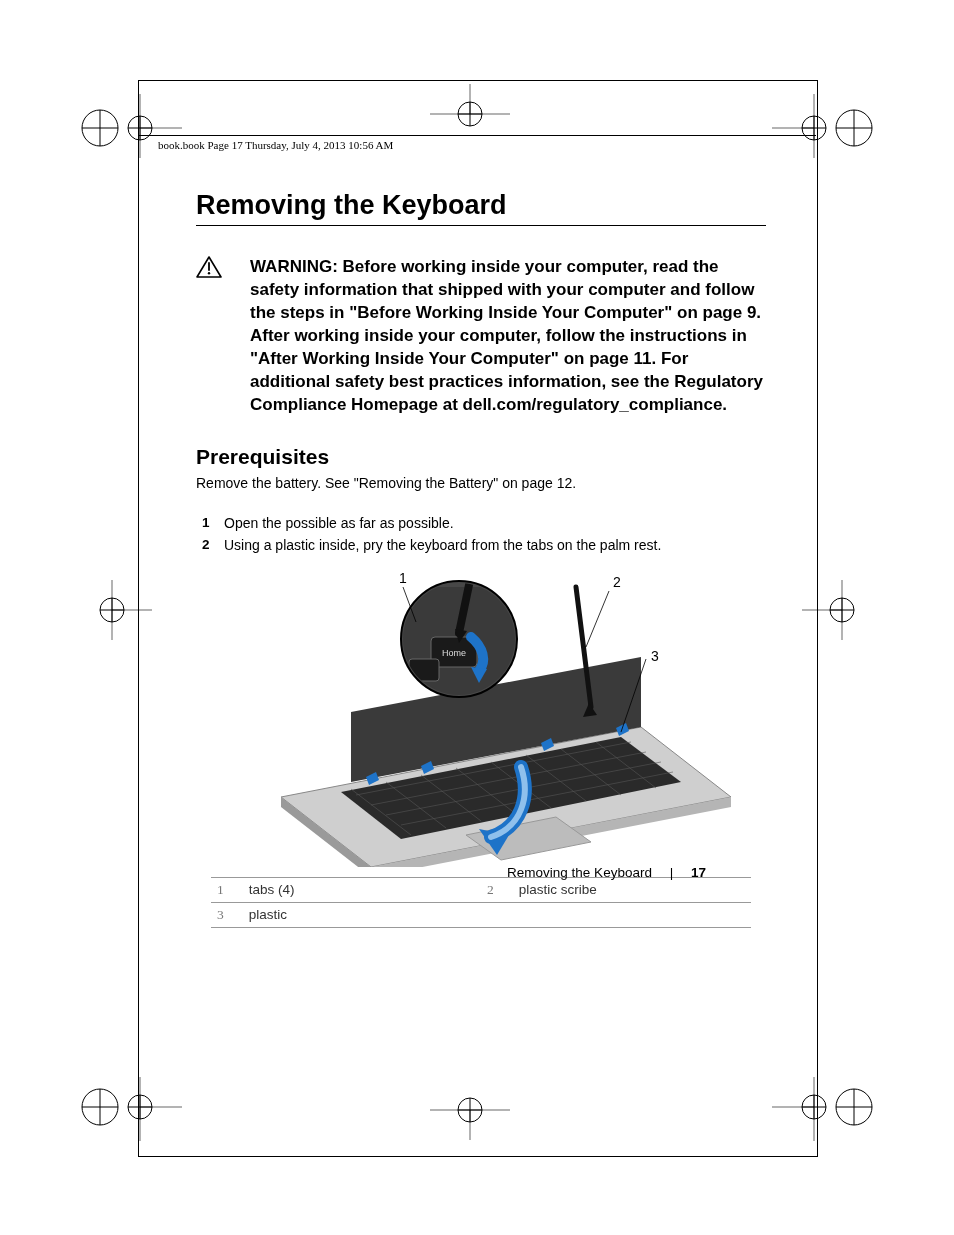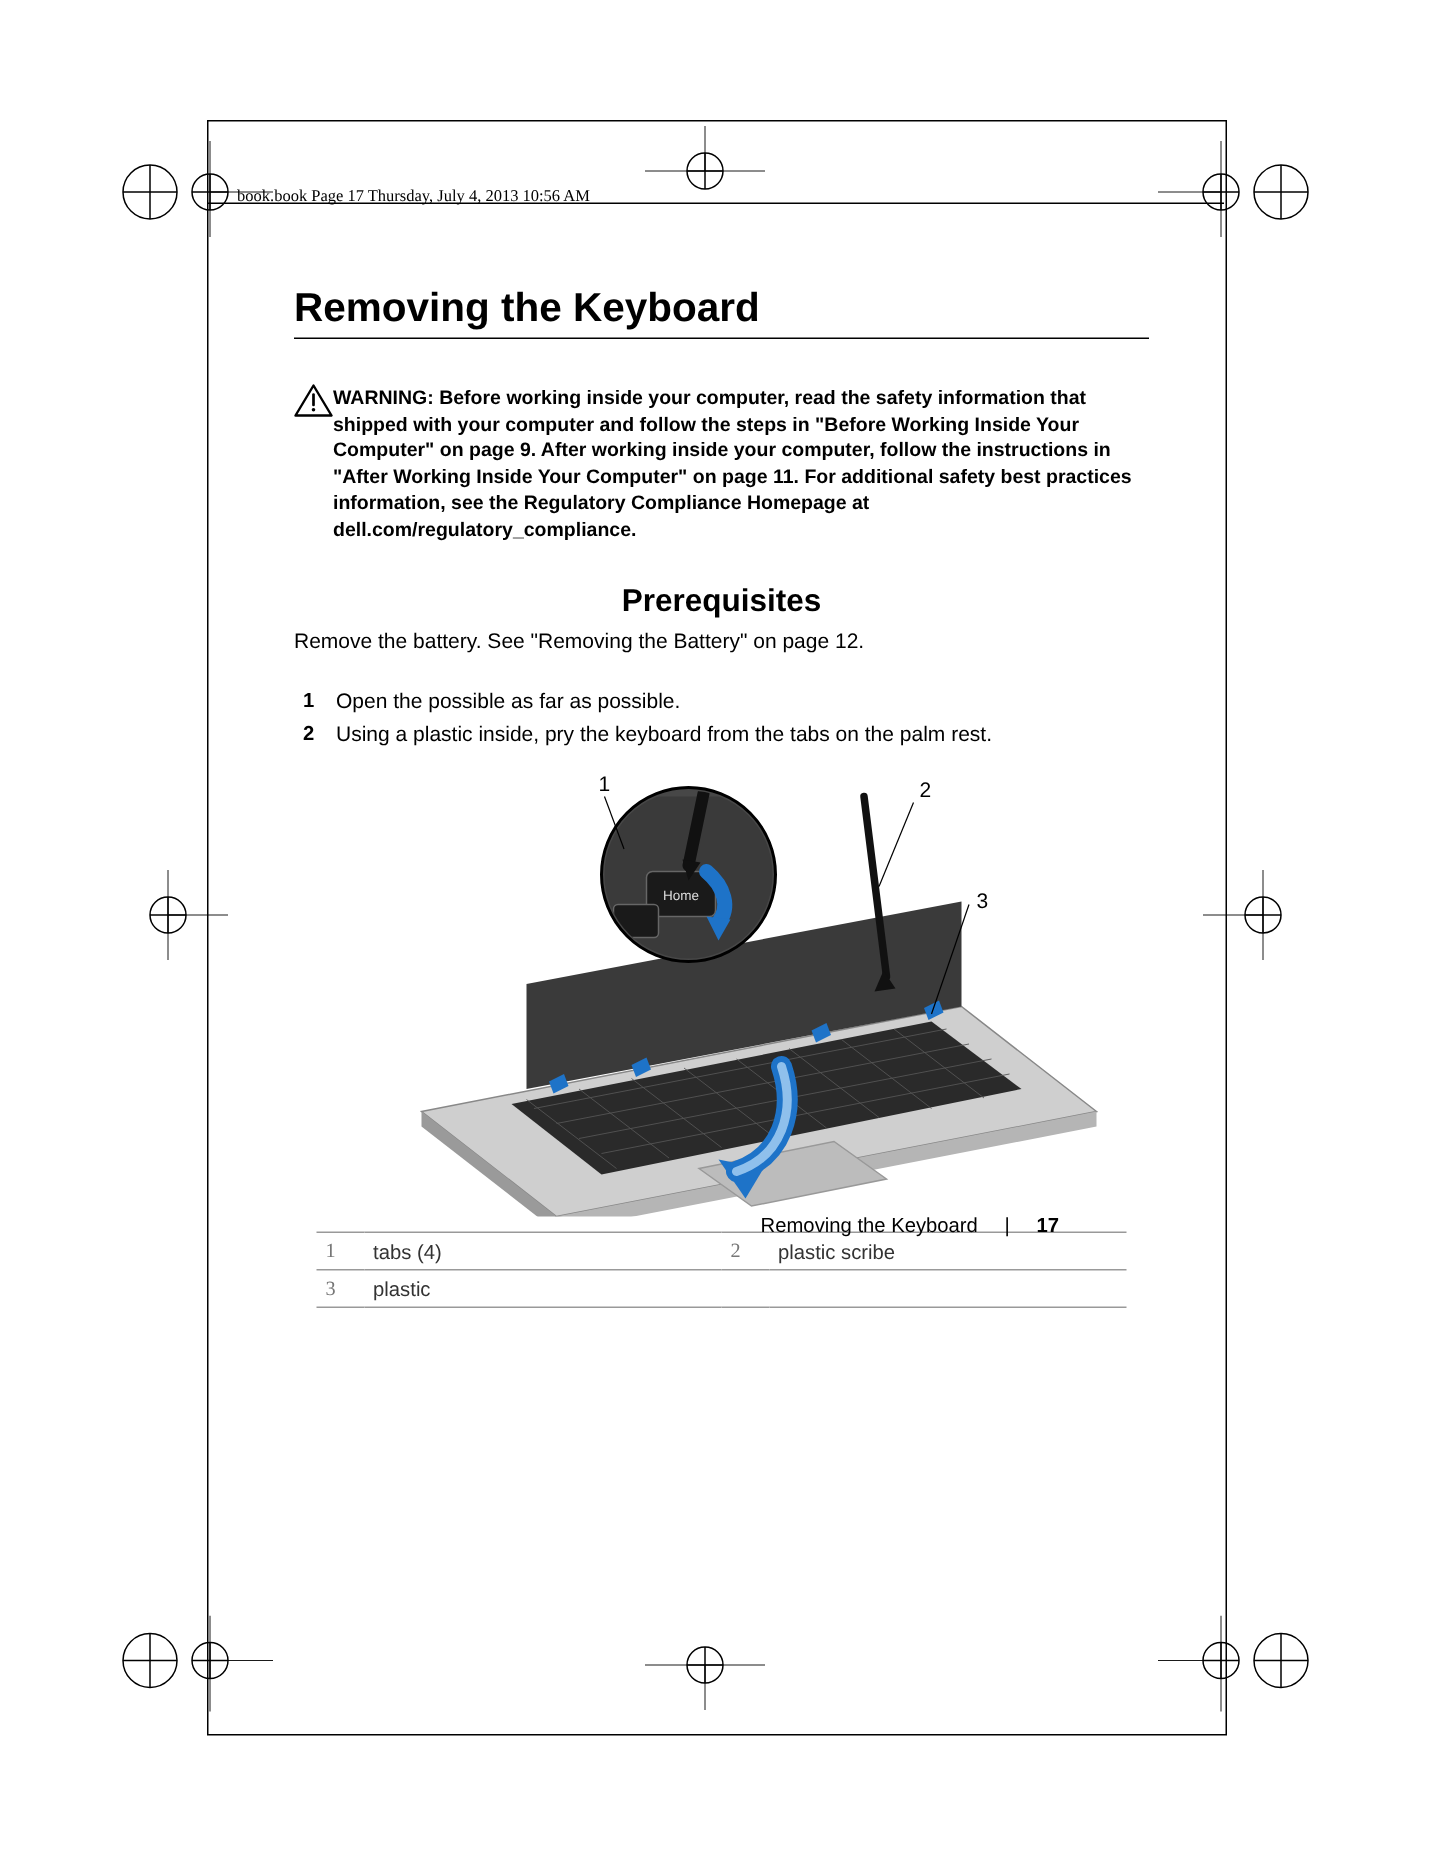"book.book Page 17 Thursday, July" .header-line { top: 125px -> 139px }
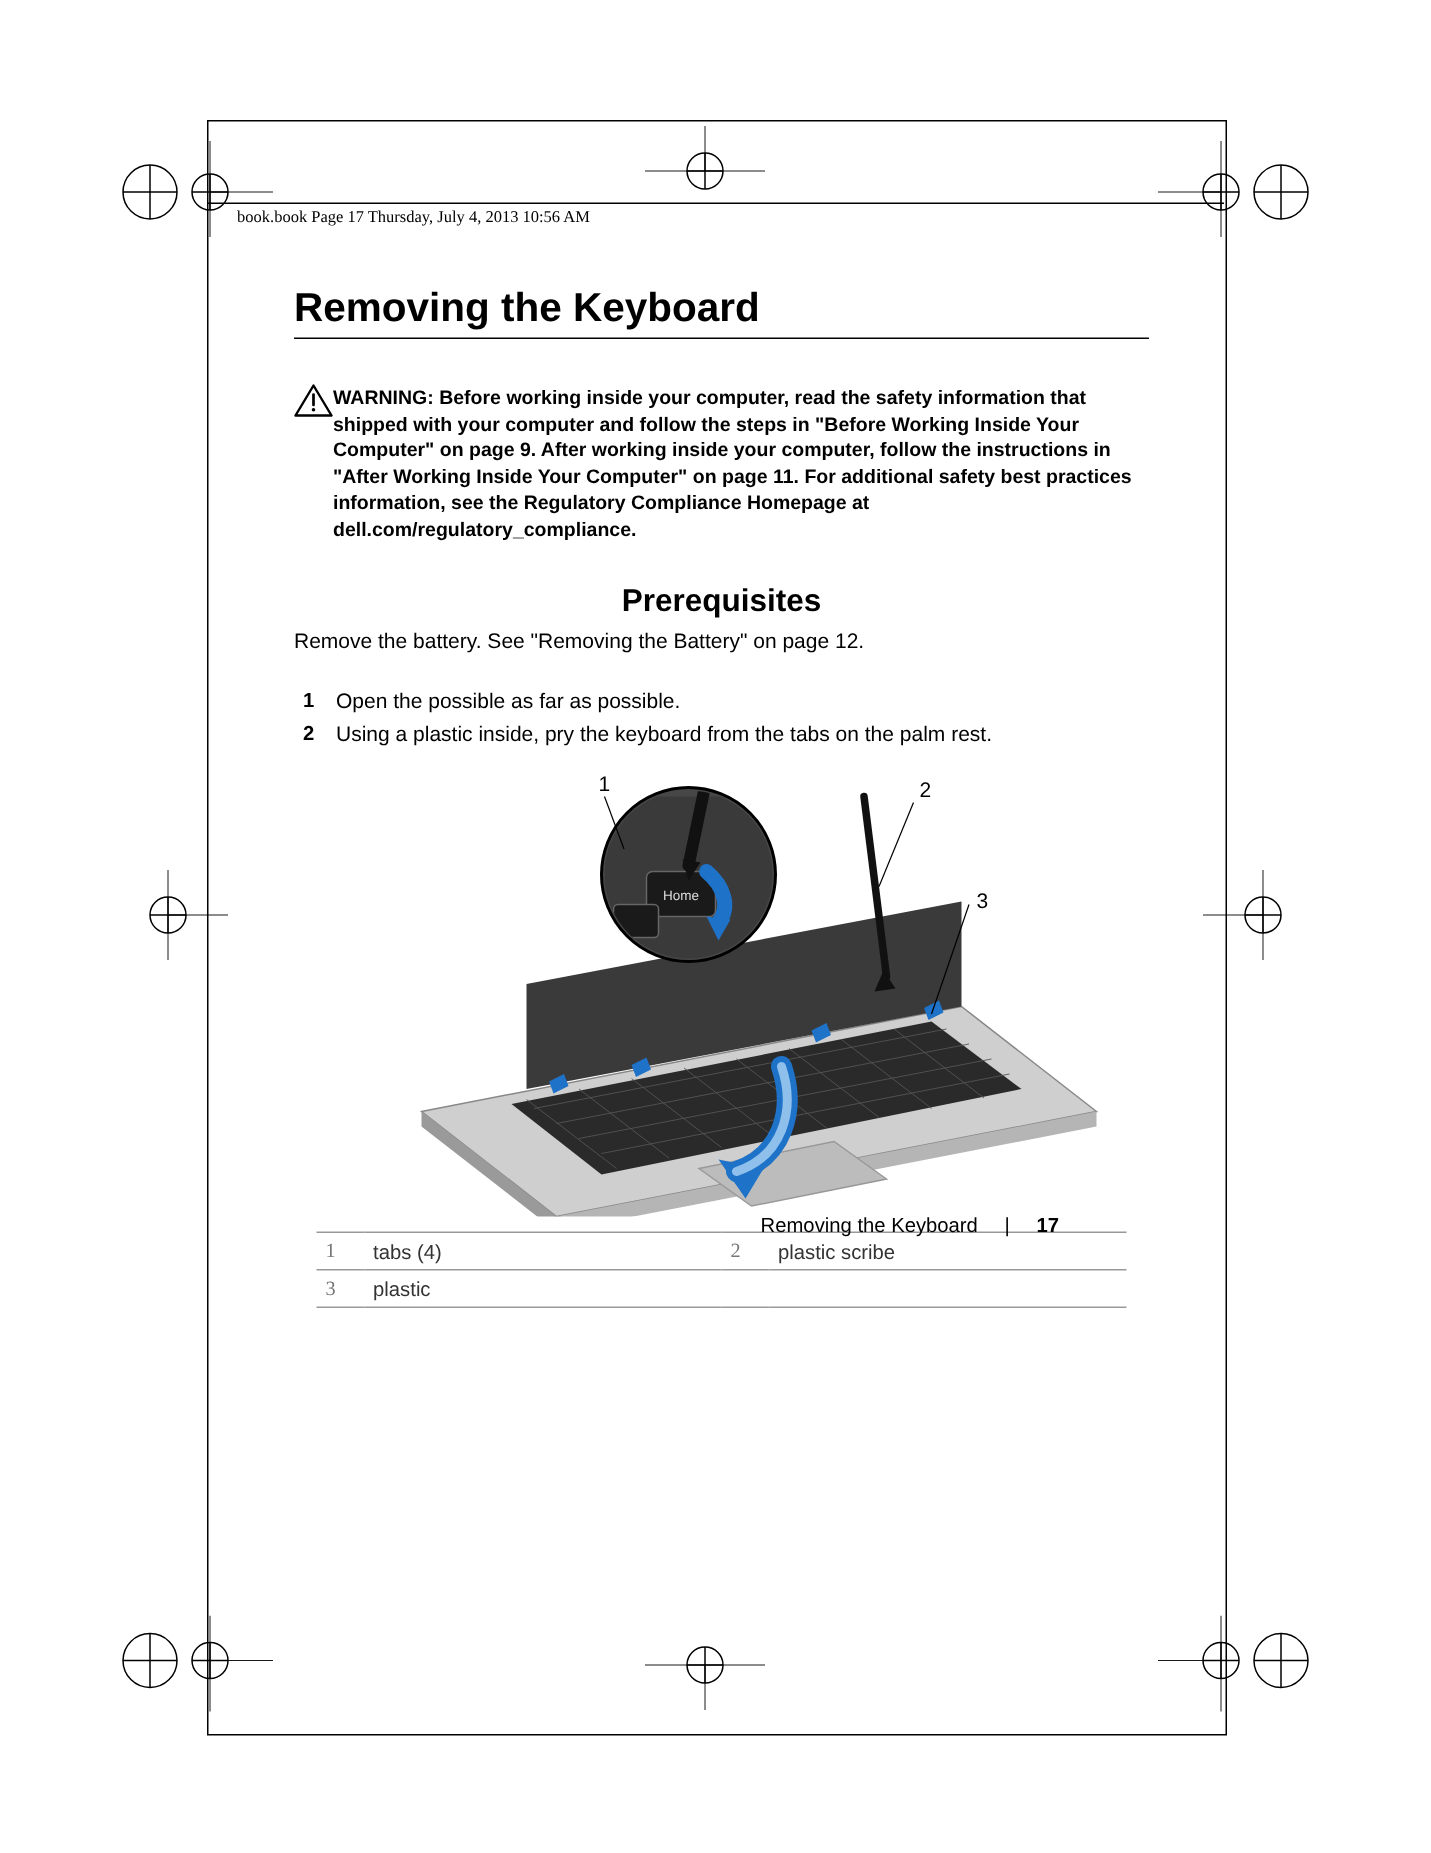"WARNING: Before working inside your" .warning-block { font-size: 13px -> 17px; gap: 0 -> 28px }
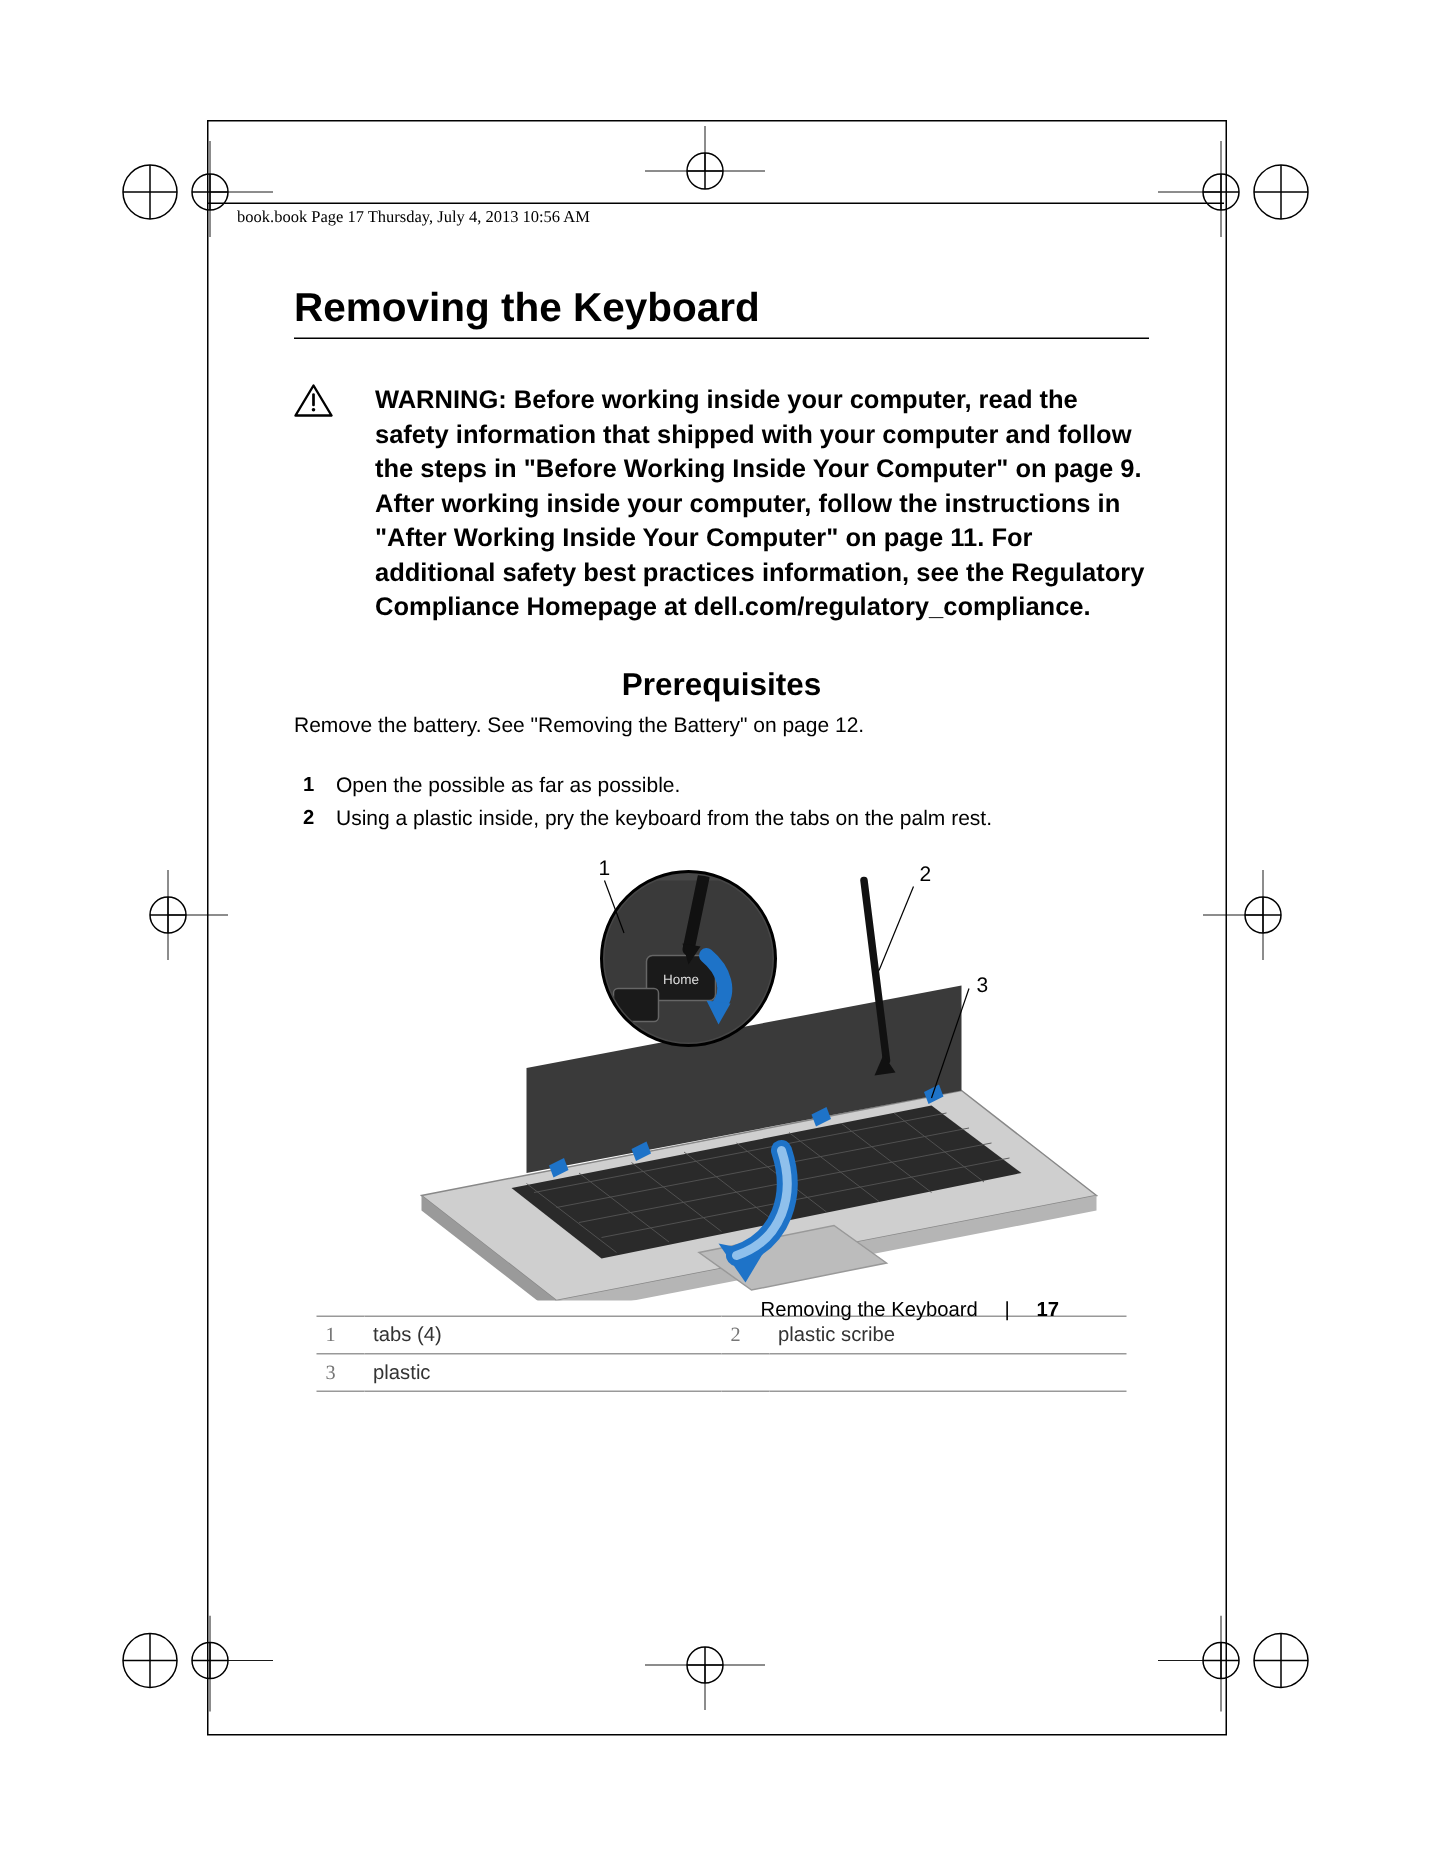"Prerequisites" h2.section { text-align: center -> none }
